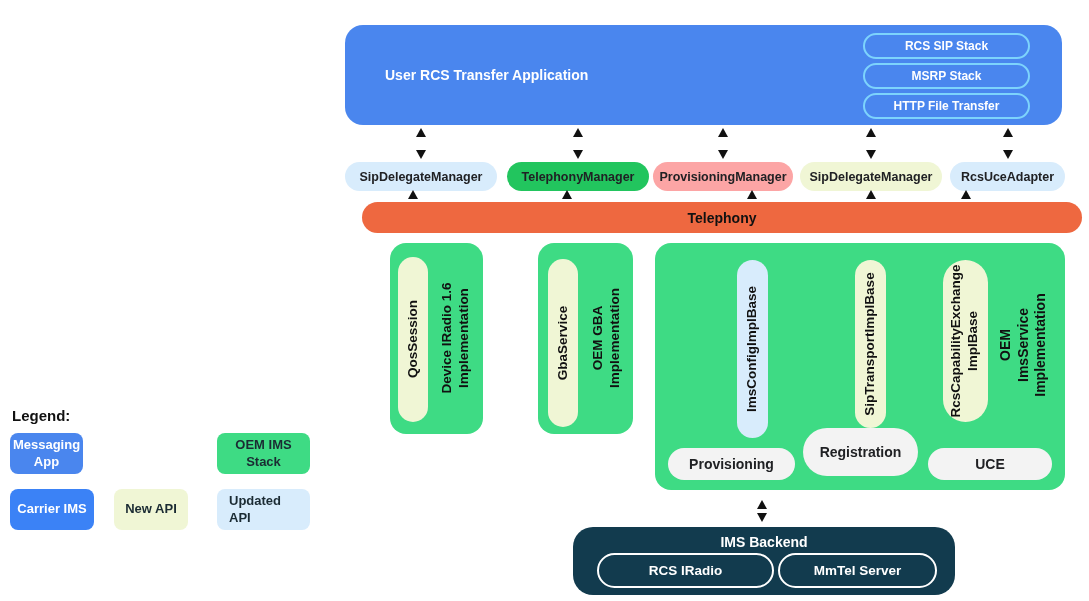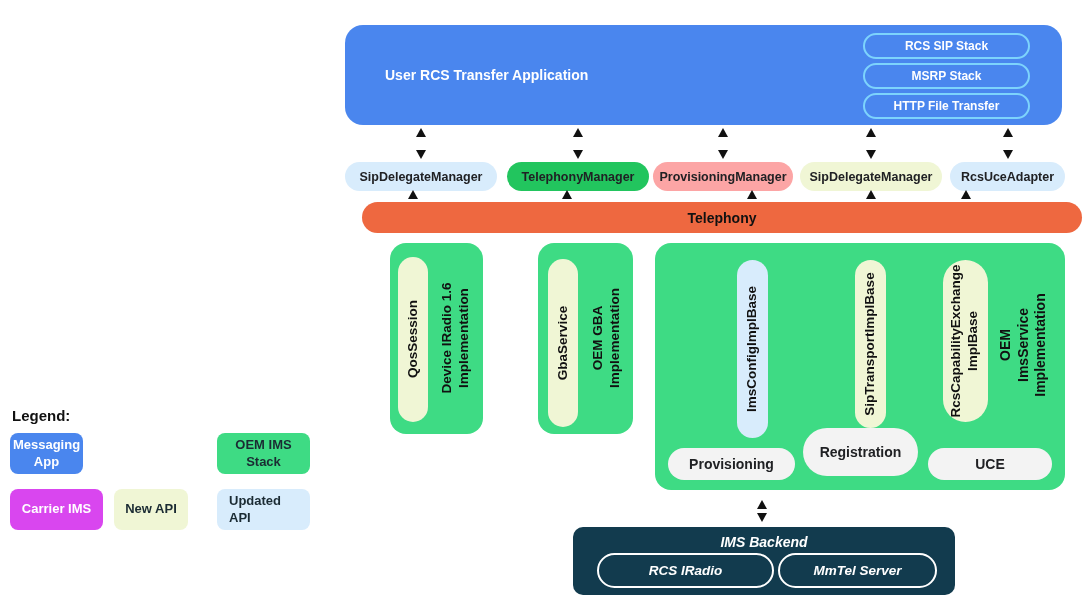"Carrier IMS" div.abs { background: #d946ef -> #3b82f6; width: 93px -> 84px }
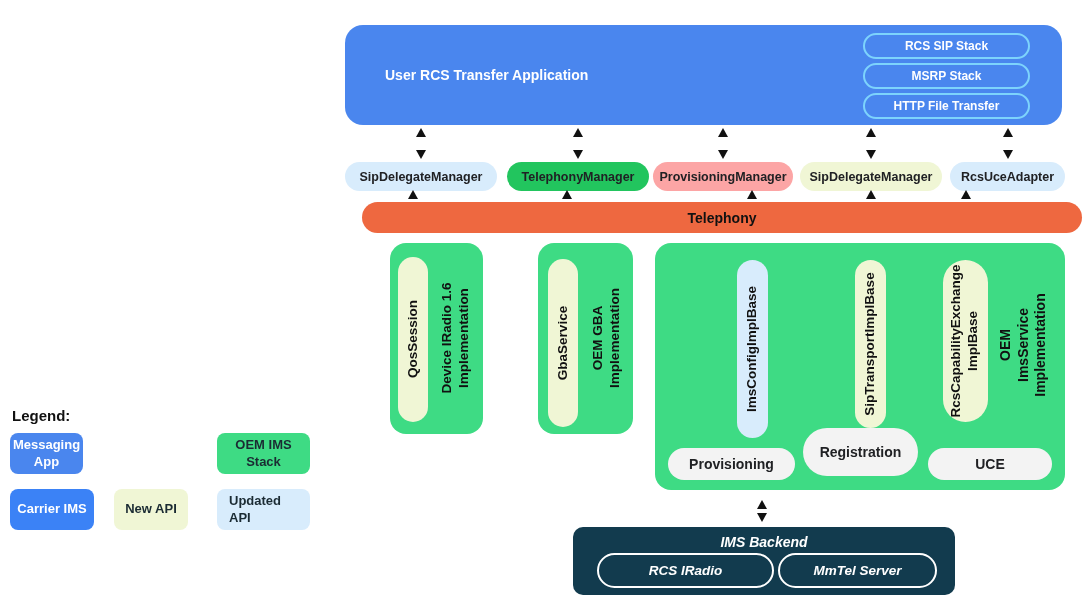"IMS Backend" .backend { border-radius: 10px -> 20px; font-style: italic -> none }
